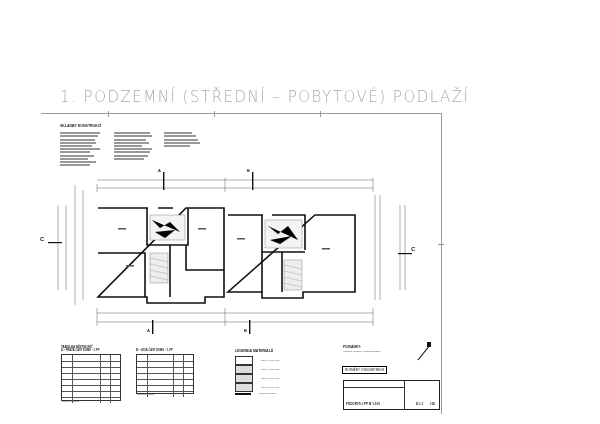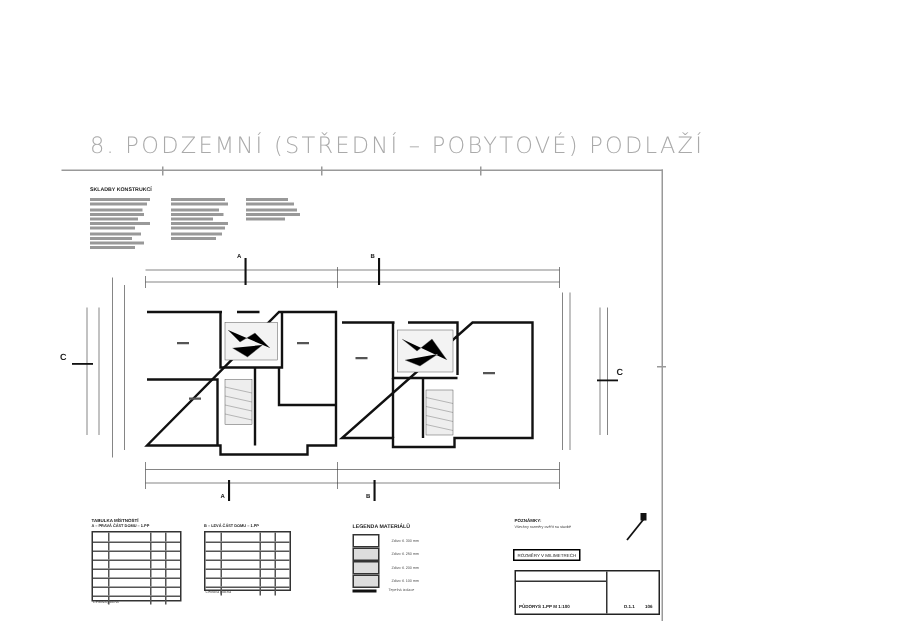"8. PODZEMNÍ (STŘEDNÍ – POBYTOVÉ)" div.title { text: 8 -> 1 }
